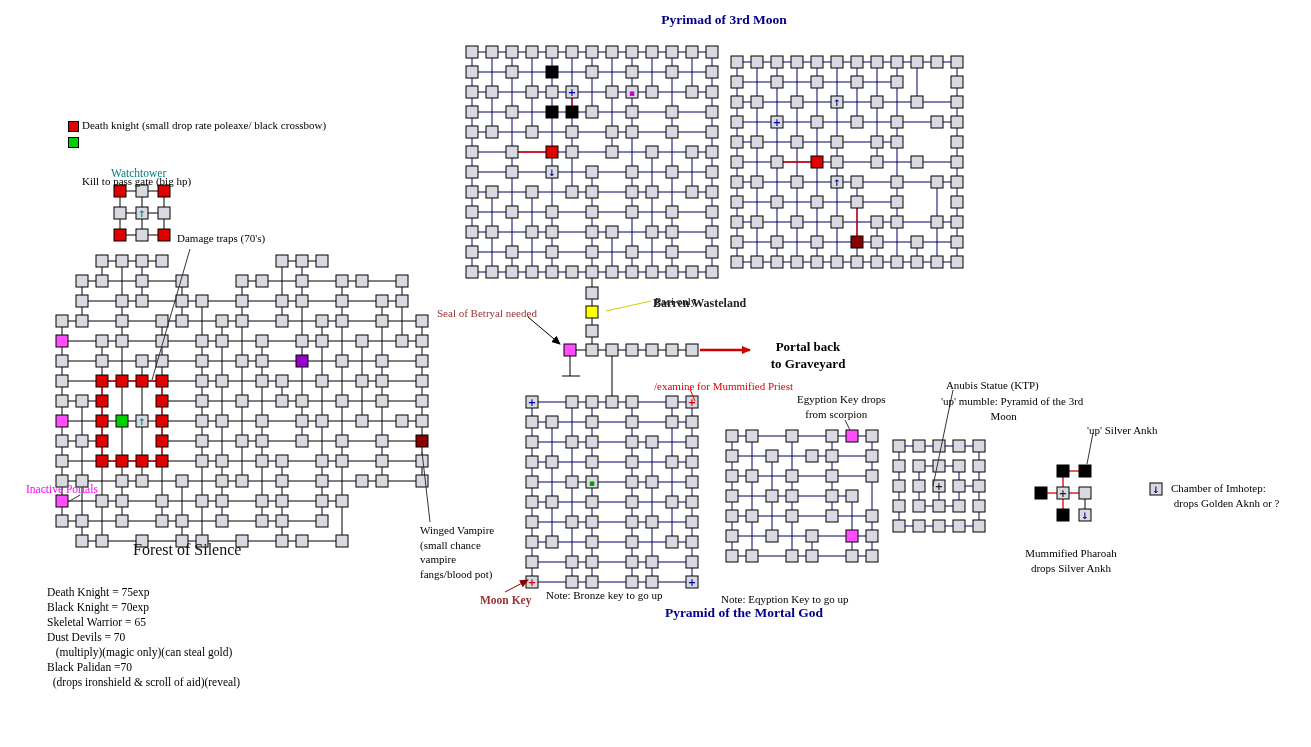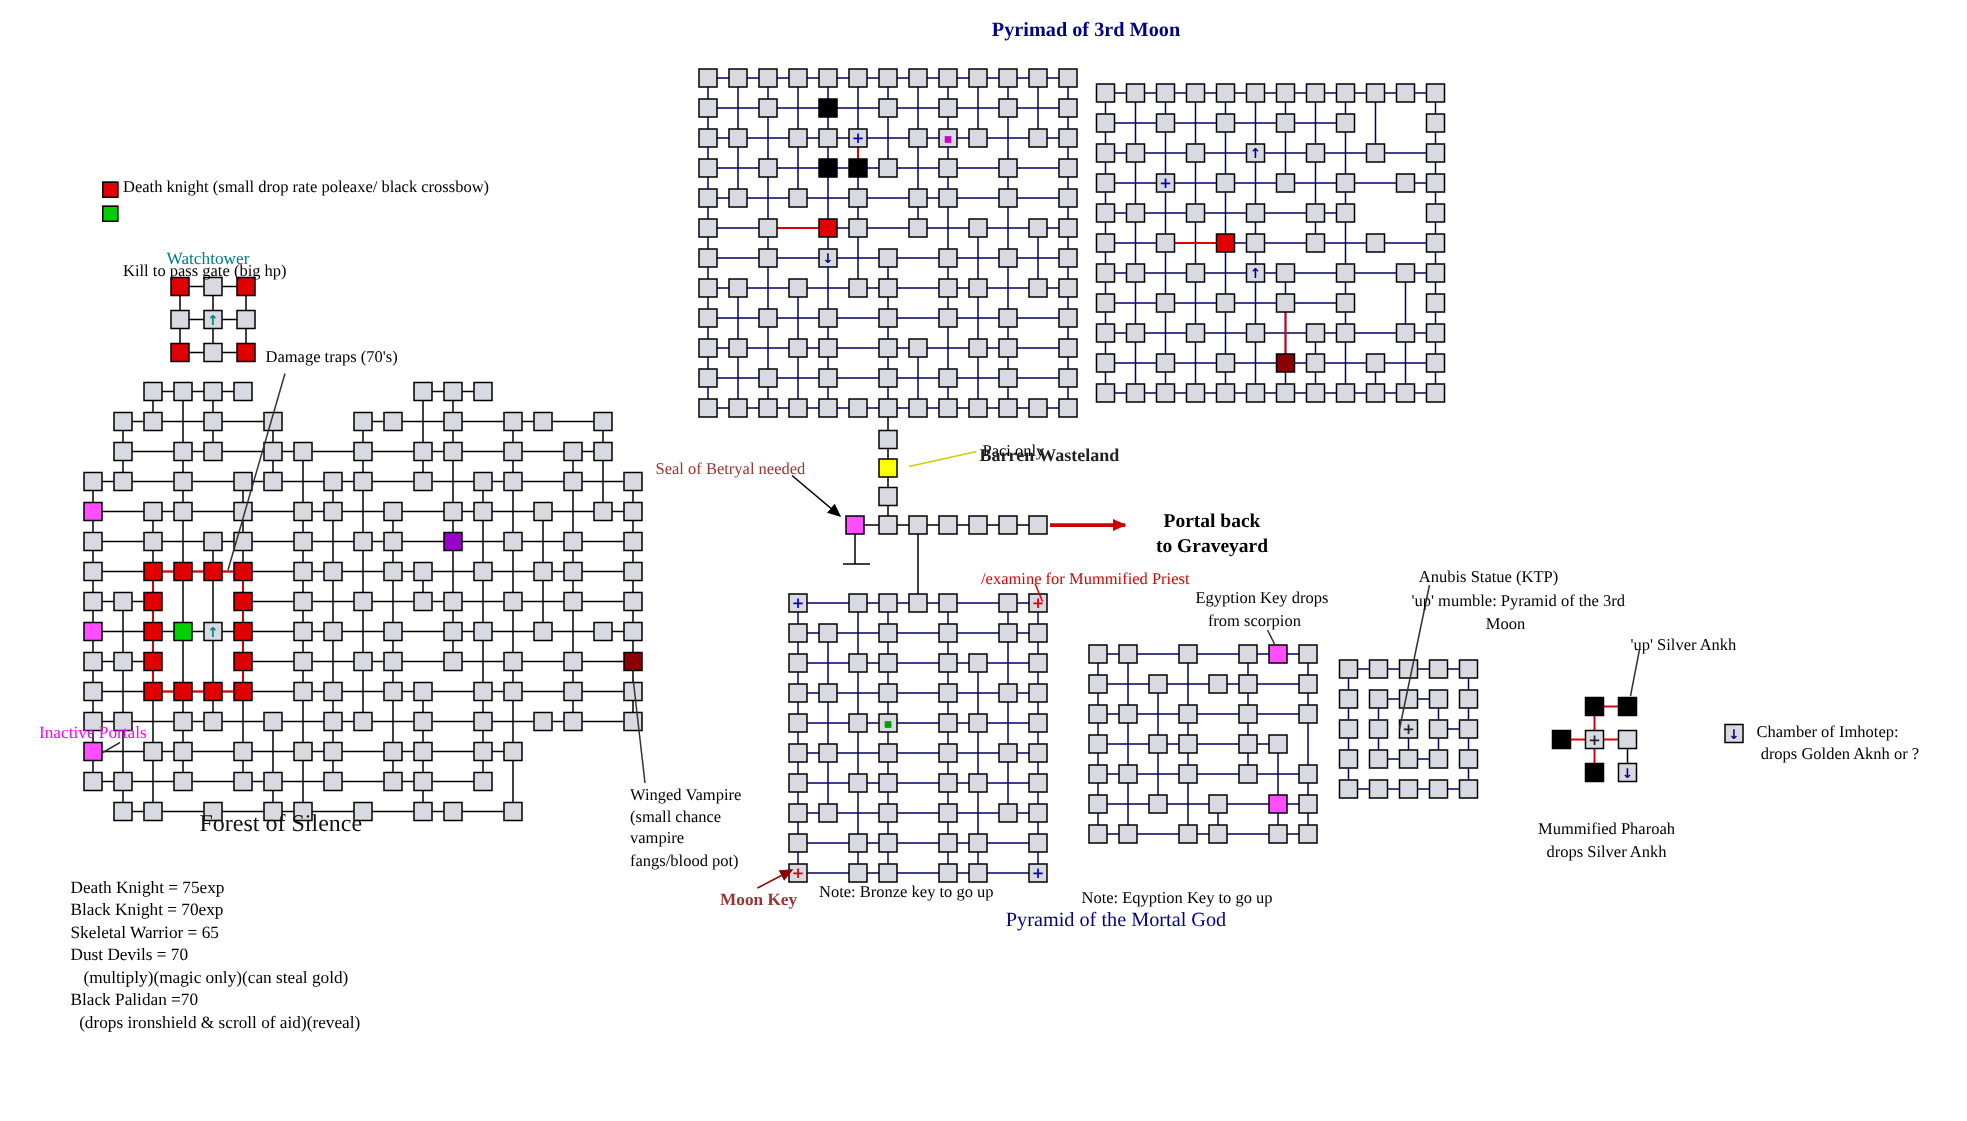"Pyramid of the Mortal God" div.map-label { font-weight: normal -> bold }
